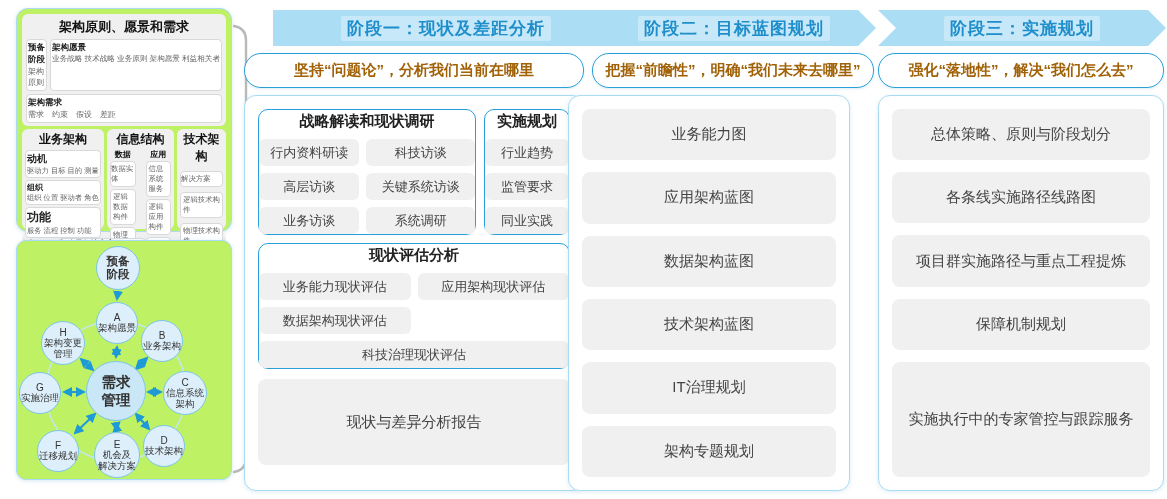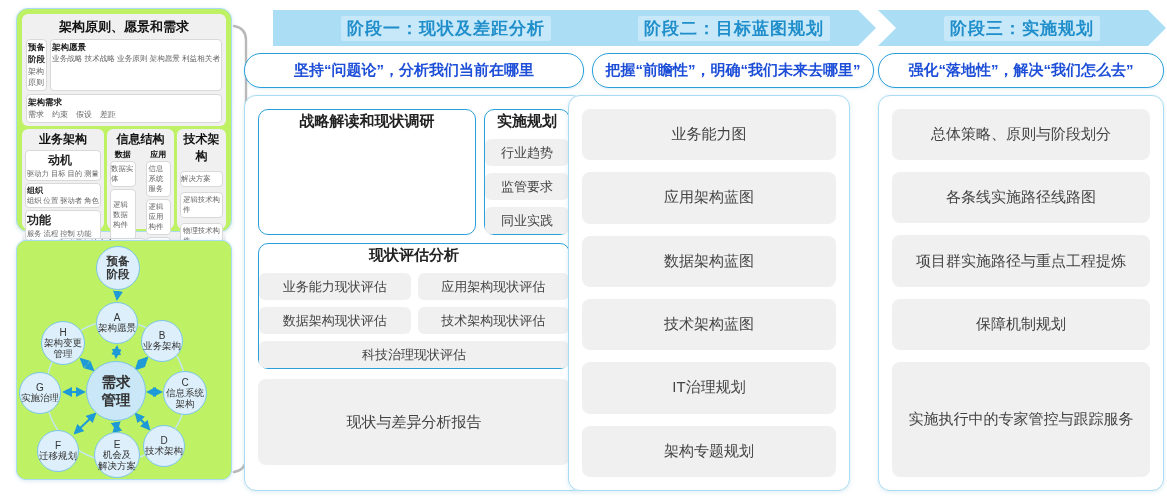"坚持“问题论”，分析我们当前在哪里" .slogan { color: #1d4ed8 -> #a16207 }
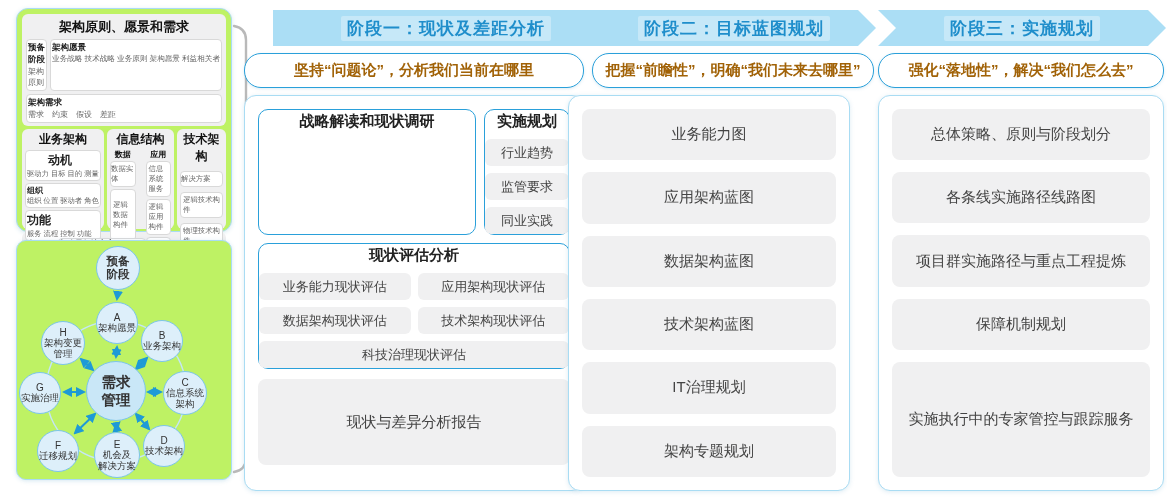"动机" div.chip-t { font-size: 12px -> 10px; padding-left: 21px -> none }
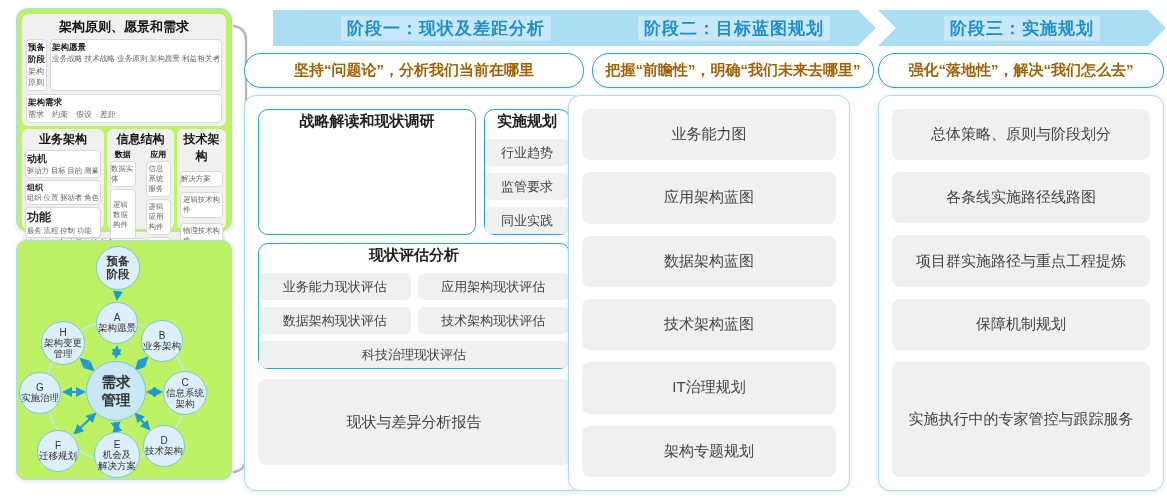"行内资料研读" div { html: none -> <div> <div>行内资料研读</div> <div>科技访谈</div> <div>高层访谈</div> <div>关键系统访谈</div> <div>业务访谈</div> <div>系统调研</div> </div> }
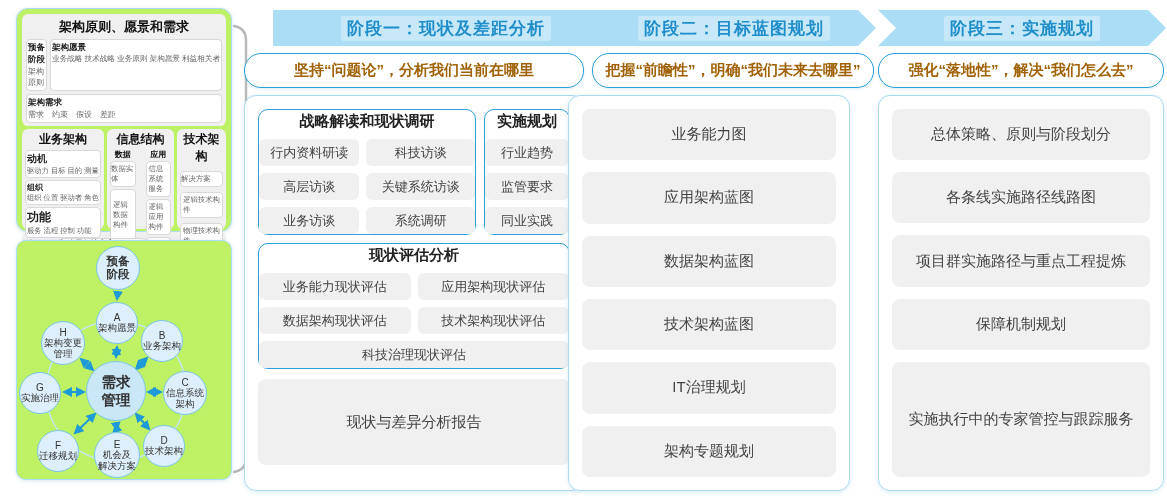"逻辑数据构件" div.wchip { padding: 10px 2px -> 2px 2px }
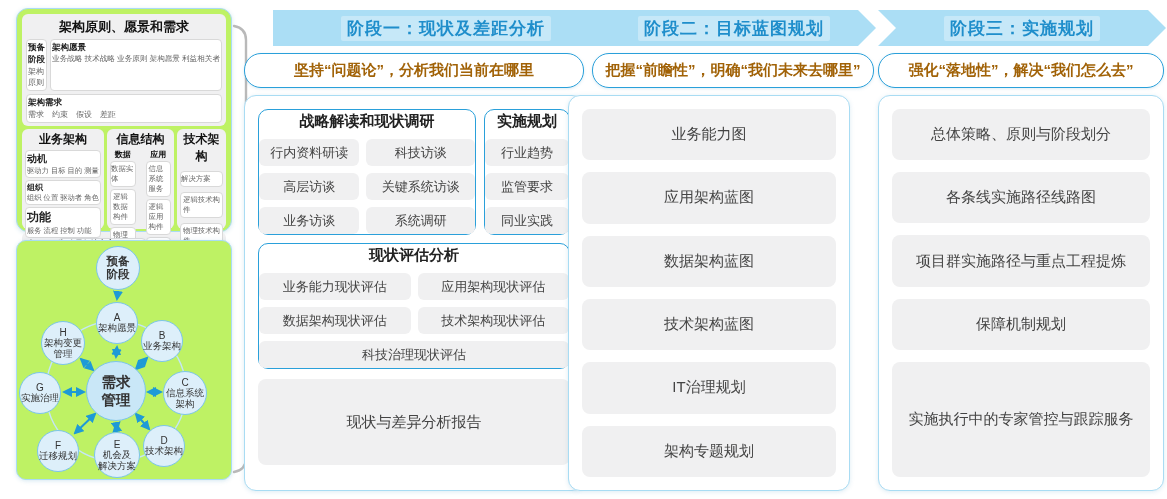"技术架构现状评估" div.gchip { html: <div>技术架构现状评估</div> -> none }
